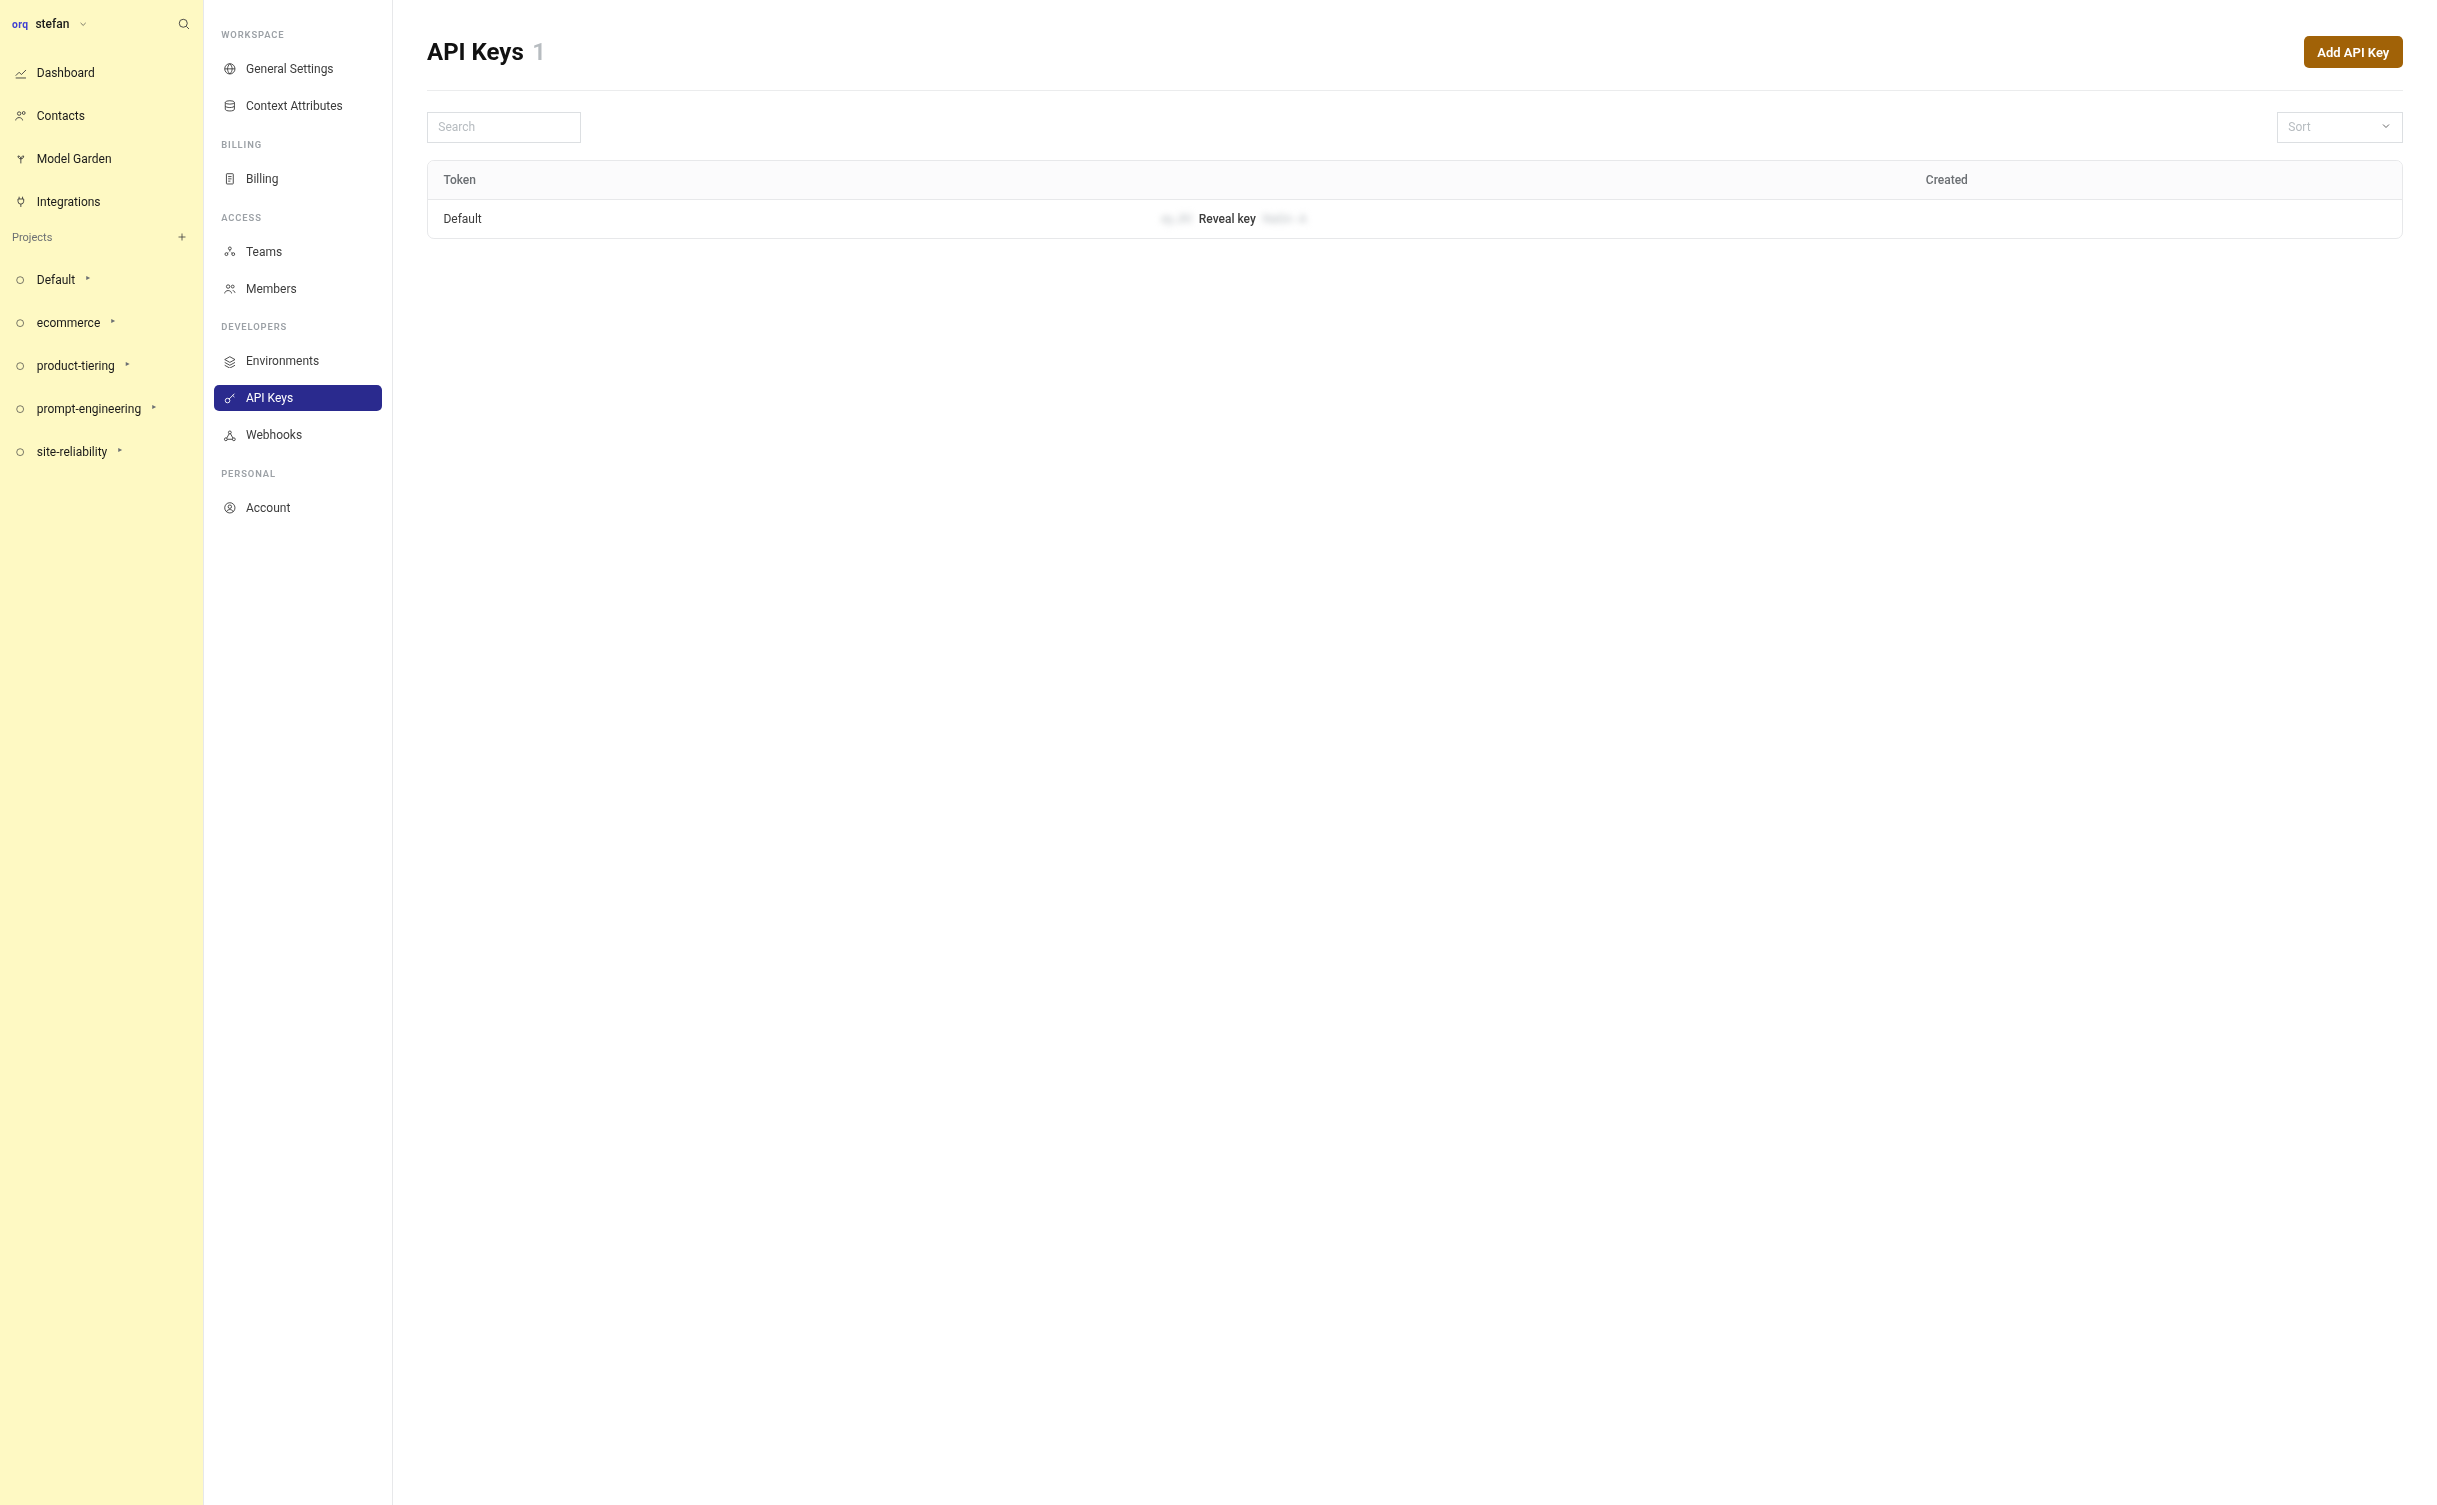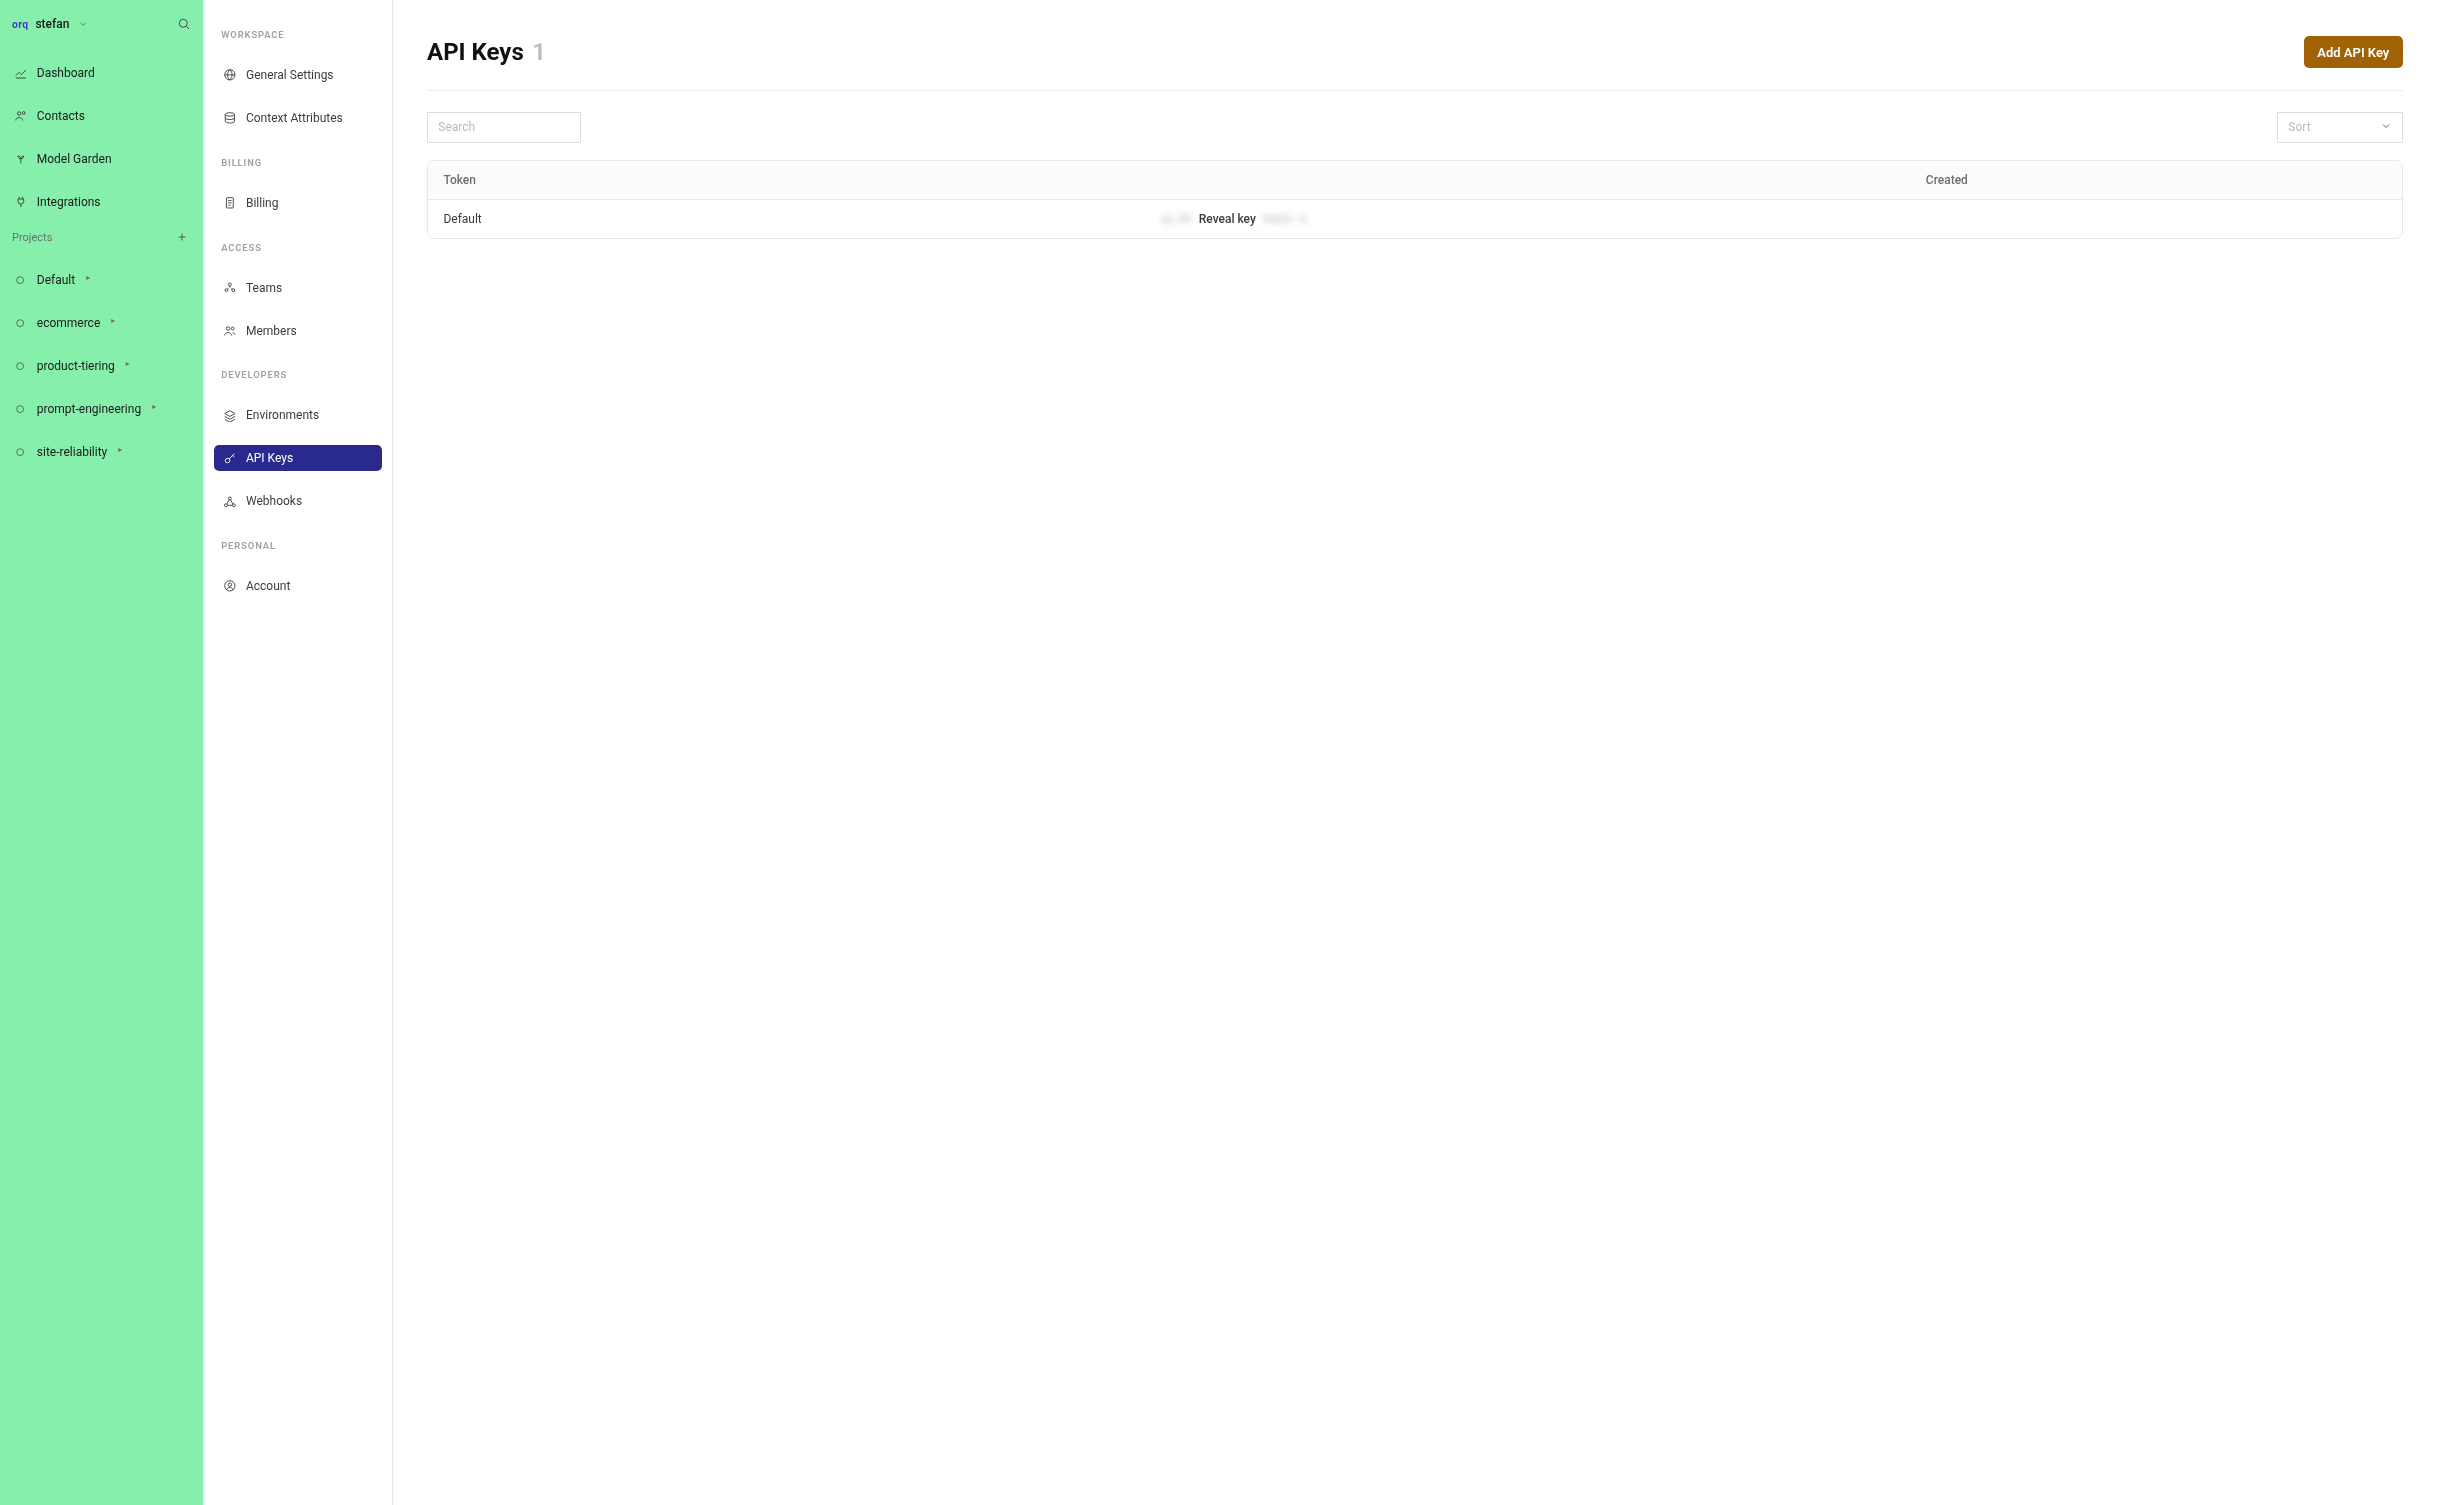"orq" .sidebar1 { background: #86efac -> #fef9c3 }
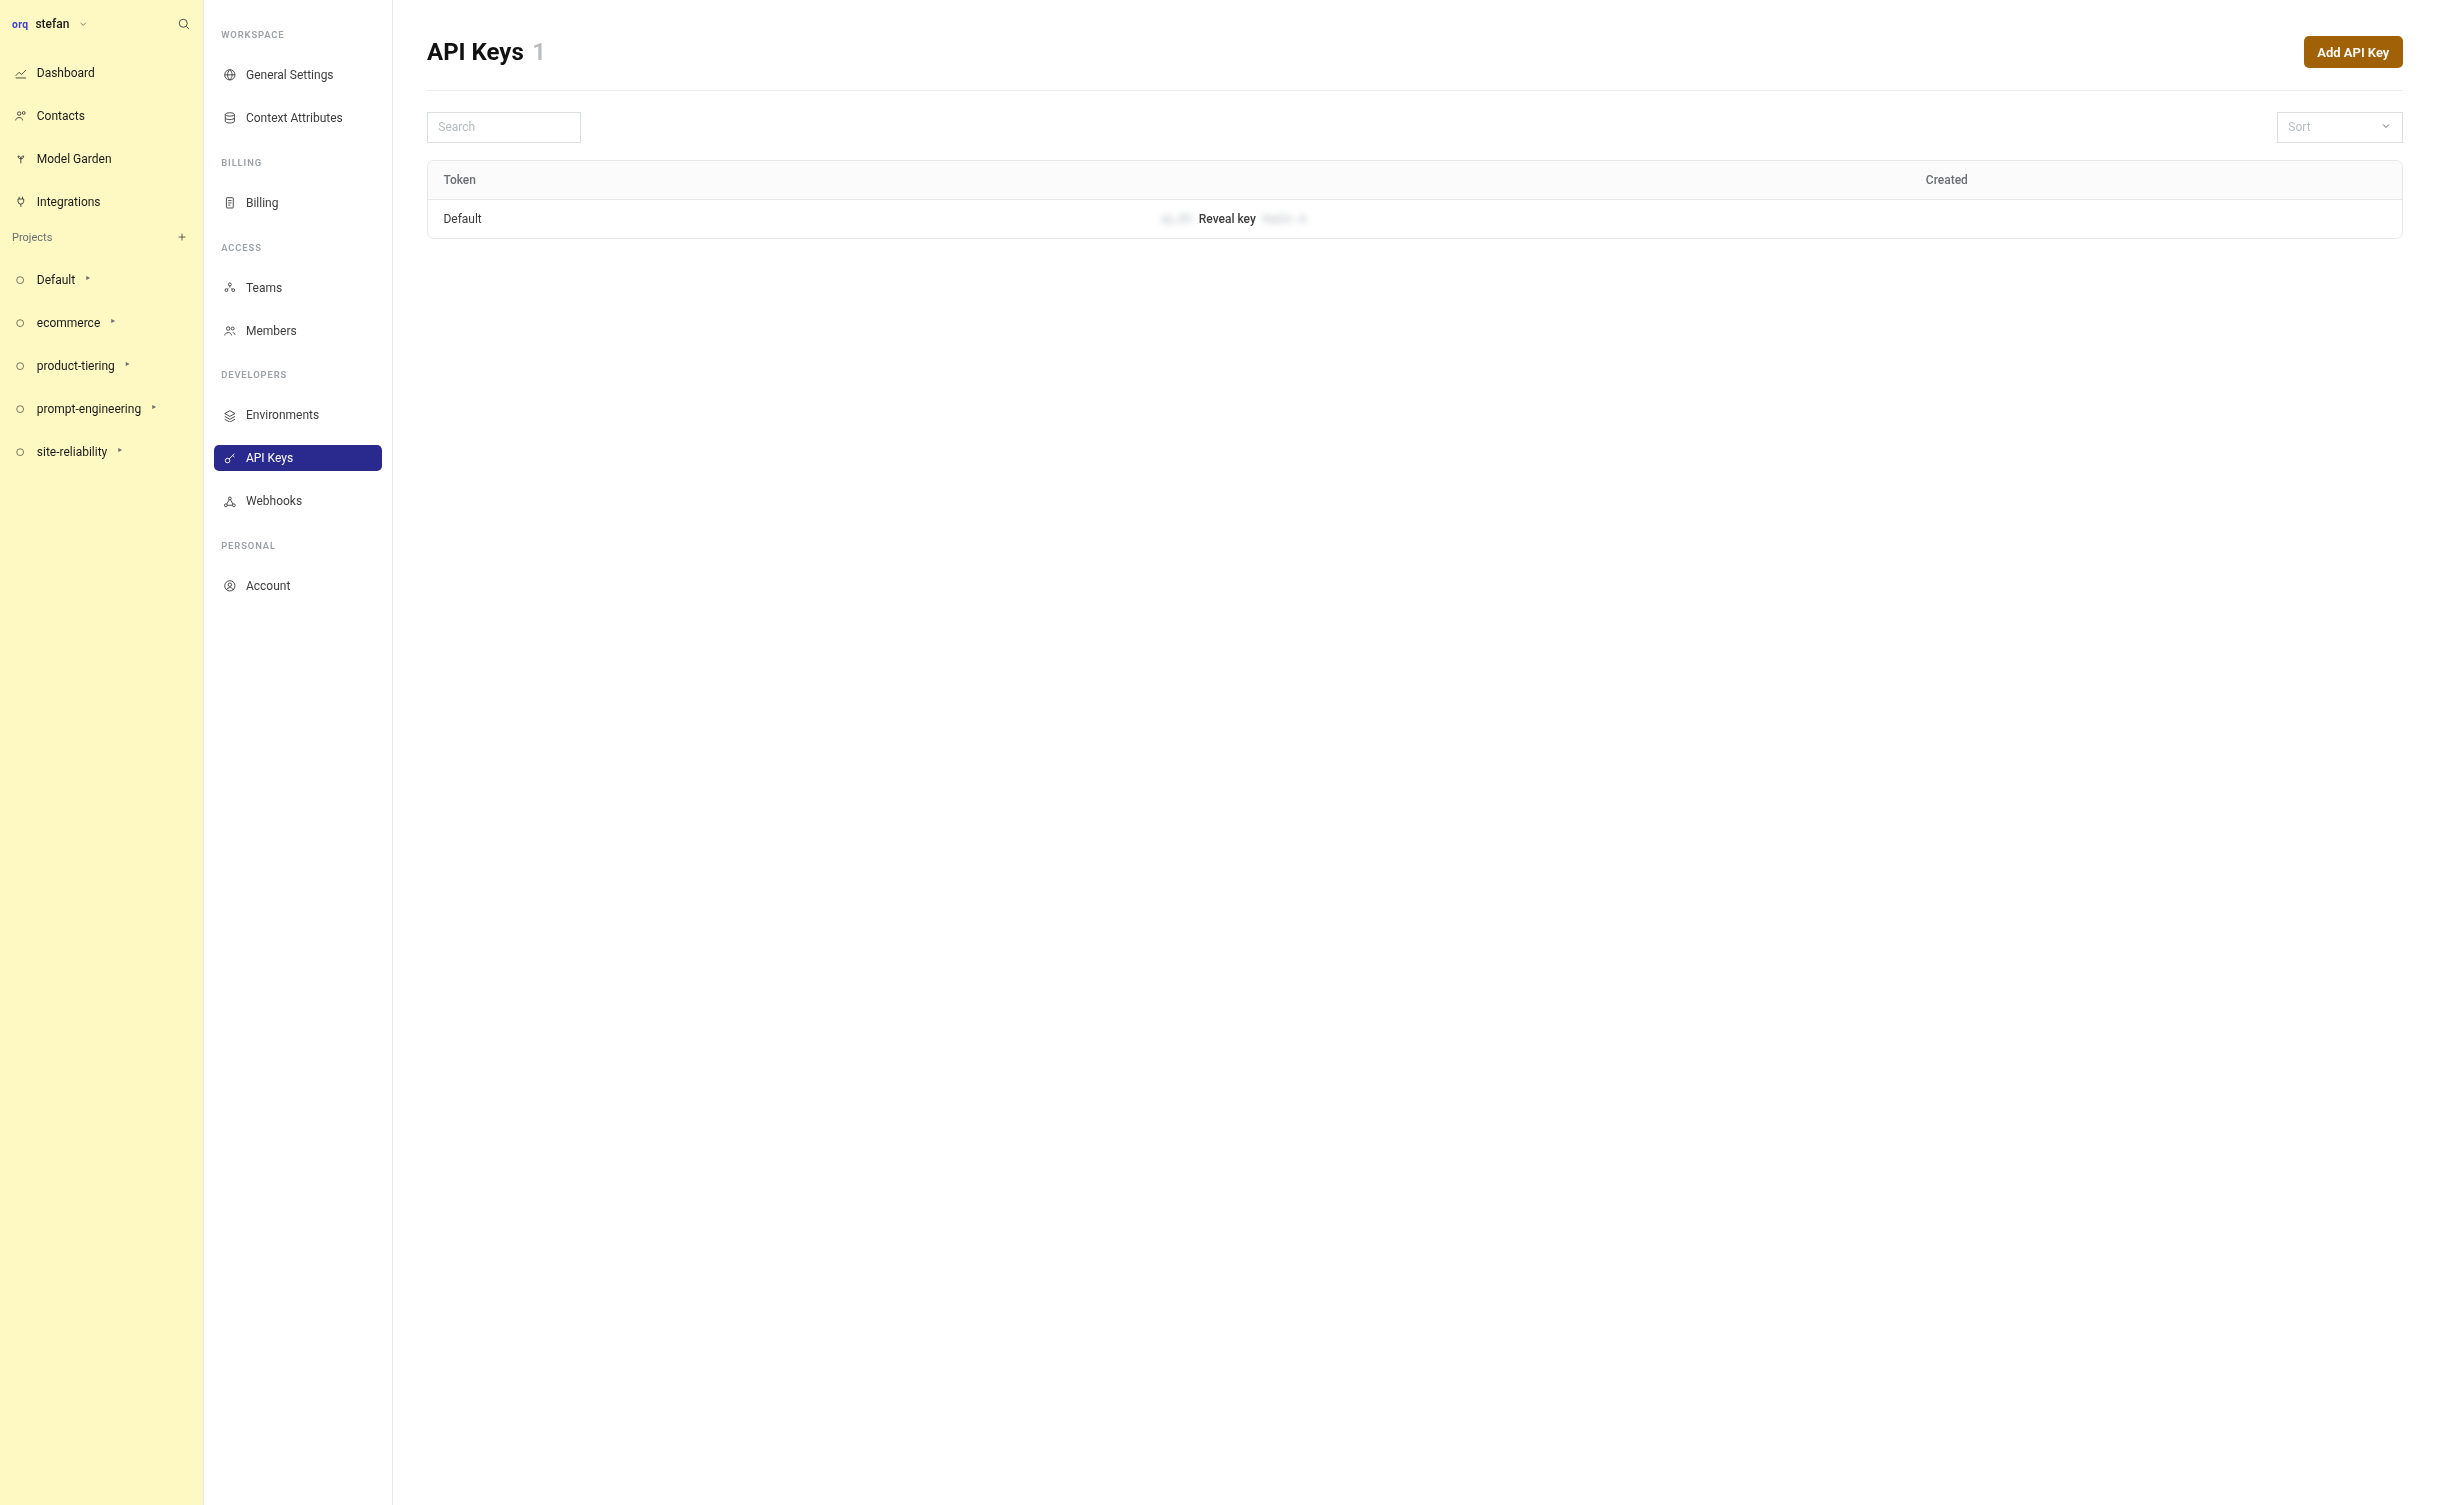"WORKSPACE" .sidebar2 { gap: 17px -> 11px }
